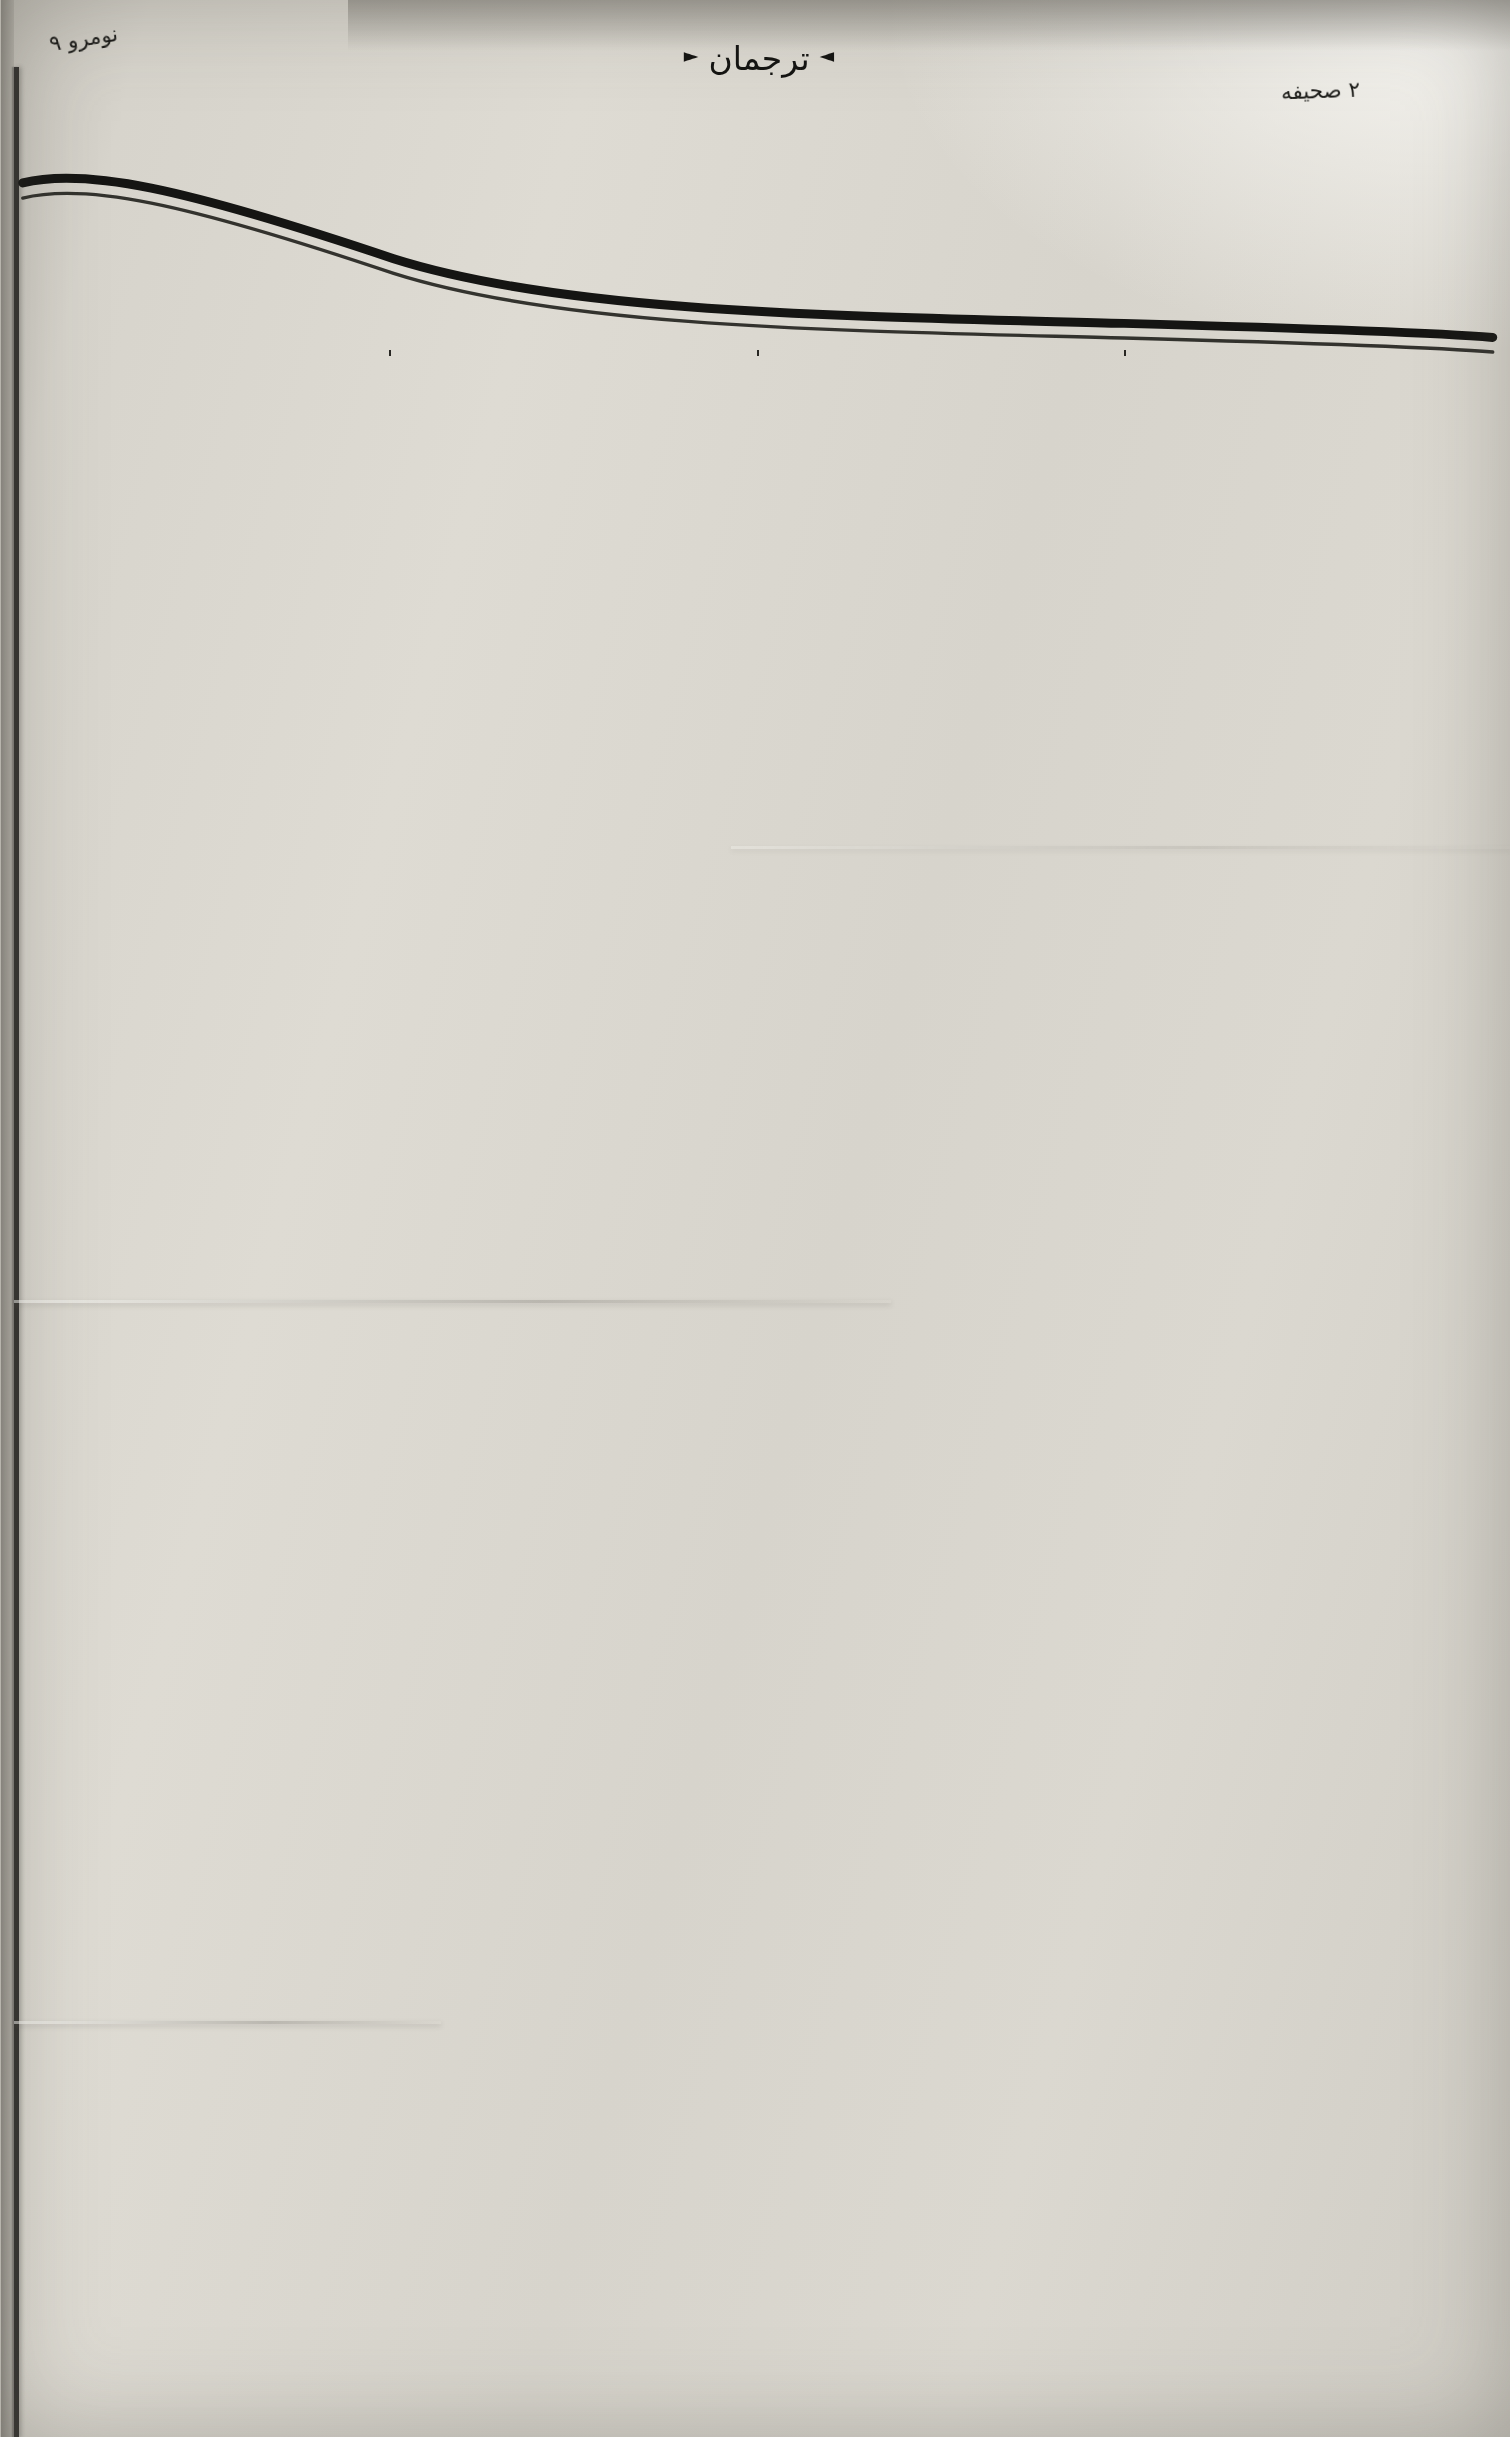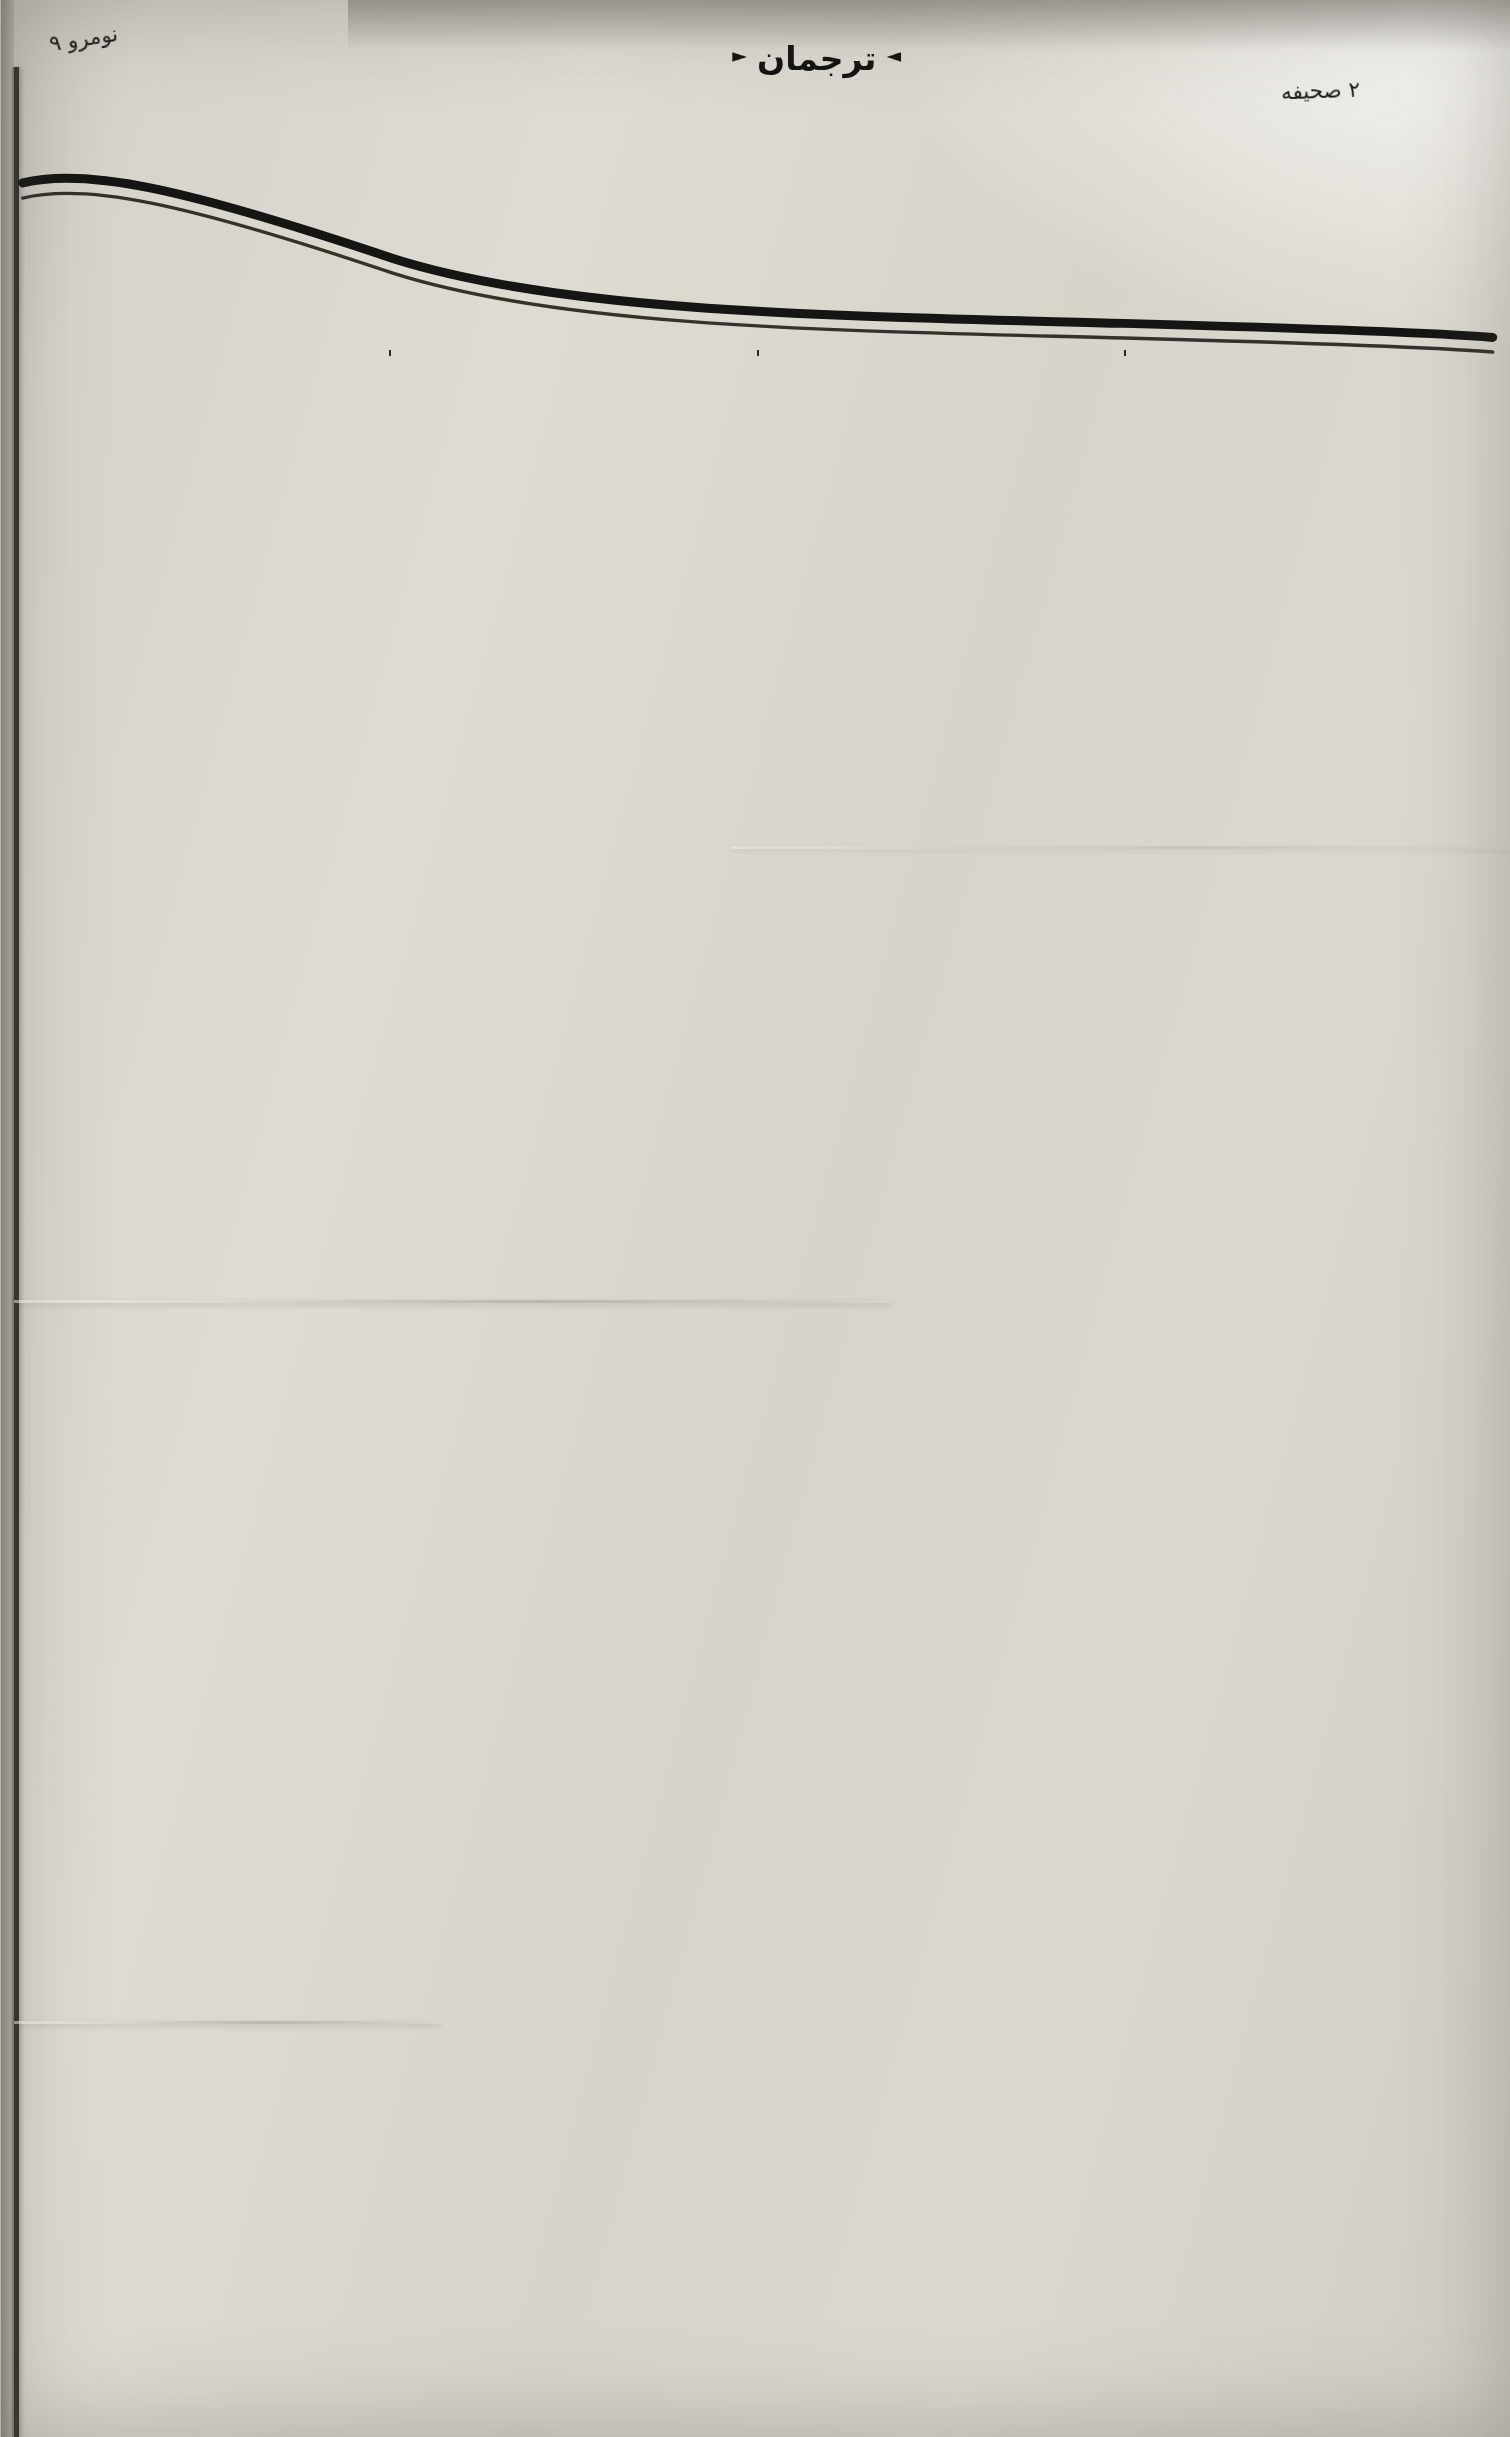"◄ترجمان►" .masthead { font-weight: bold -> normal; text-align: right -> center }
